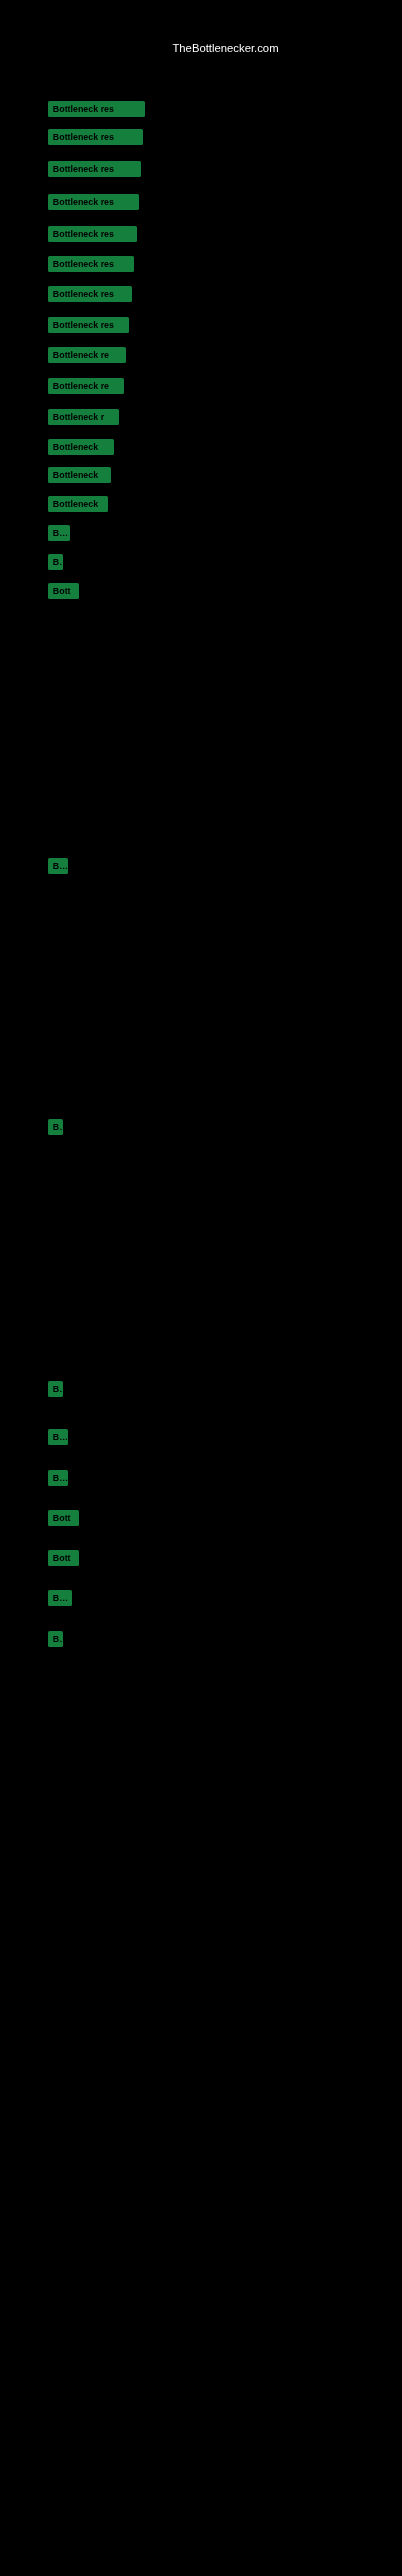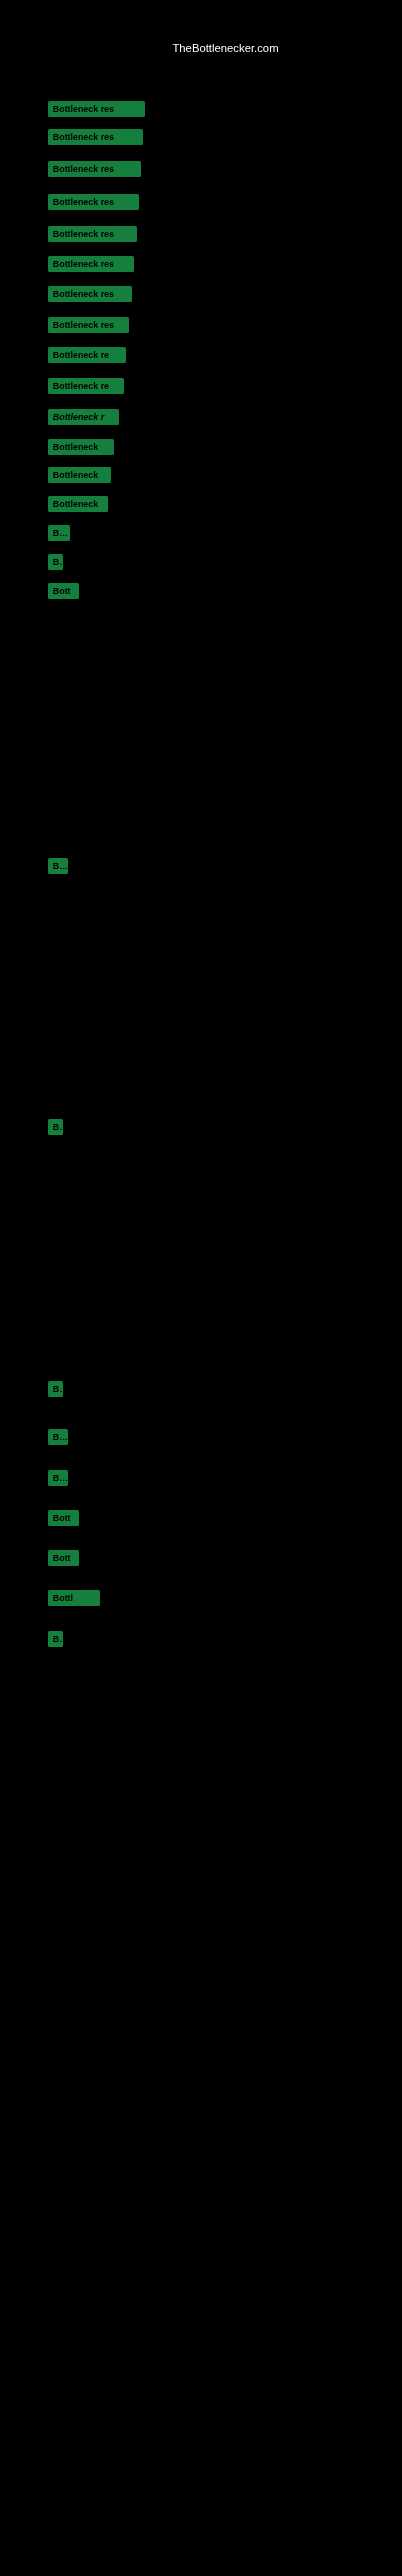"Bottleneck r" div.btn-item { font-style: italic -> none }
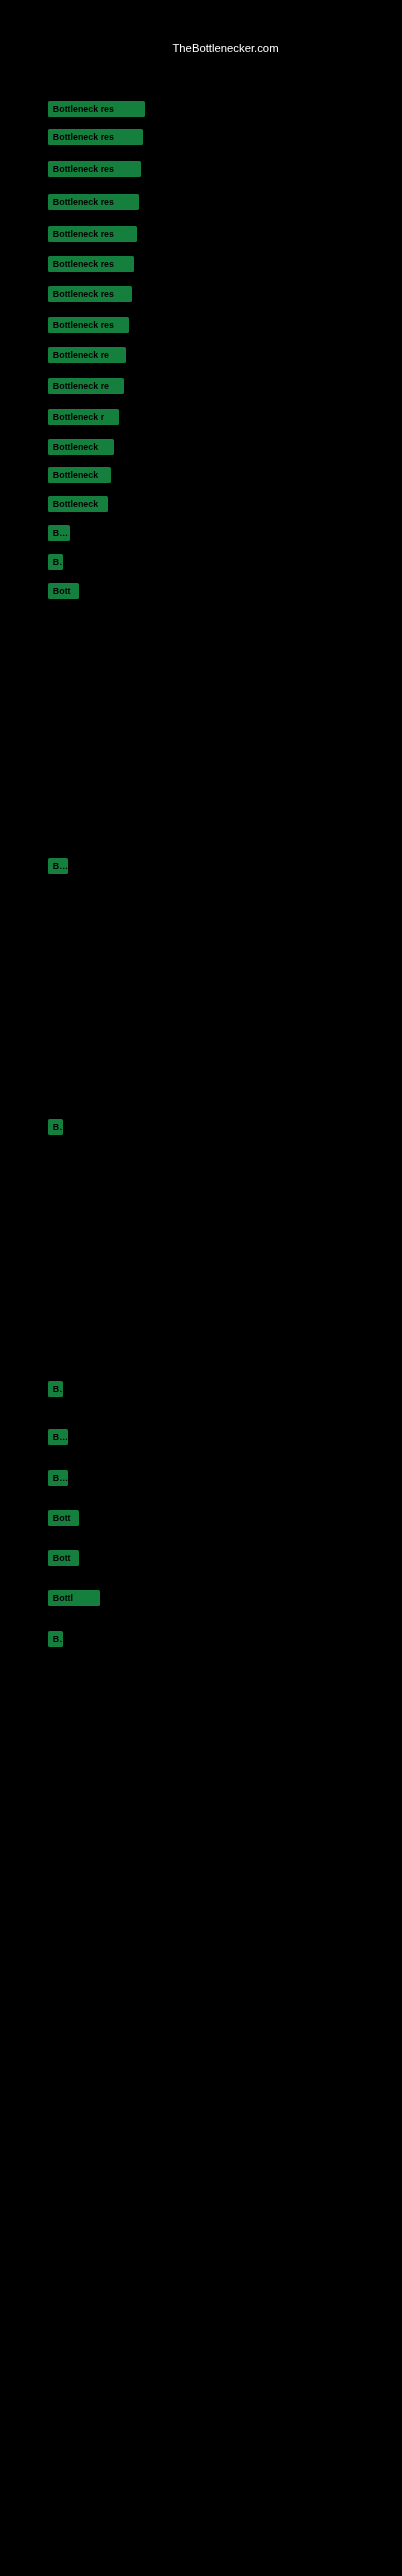"Bottl" div.btn-item { width: 52px -> 24px }
